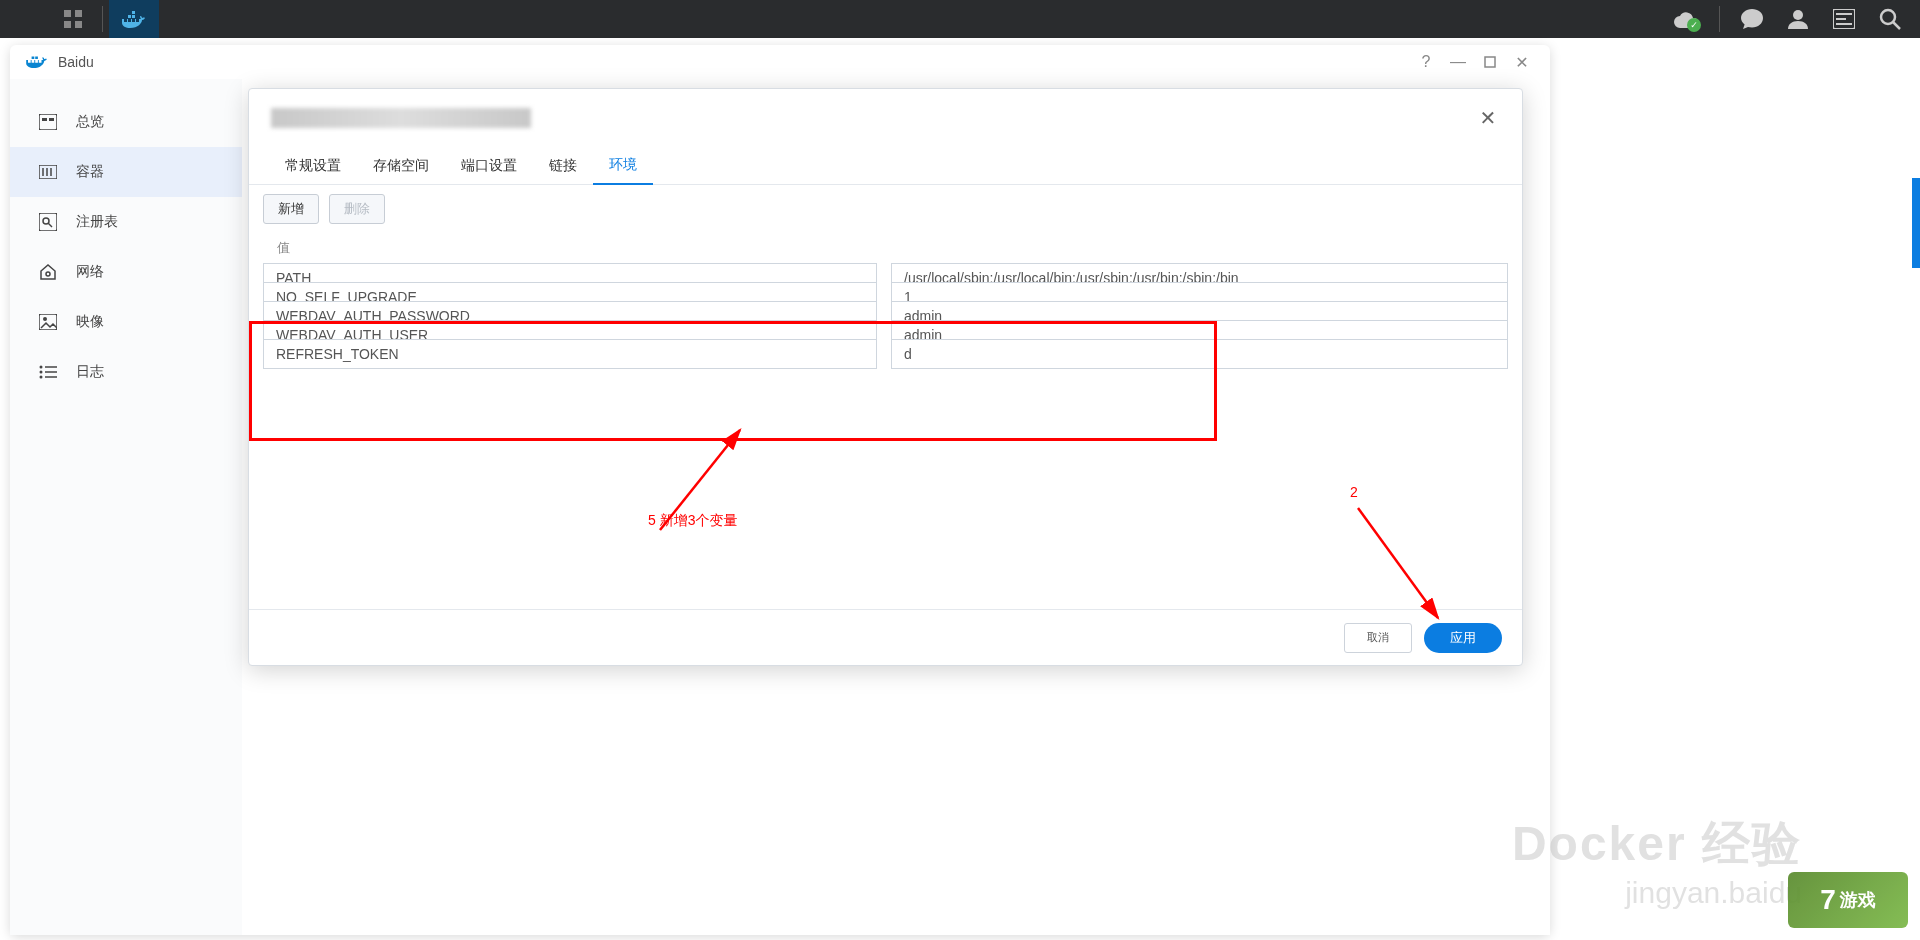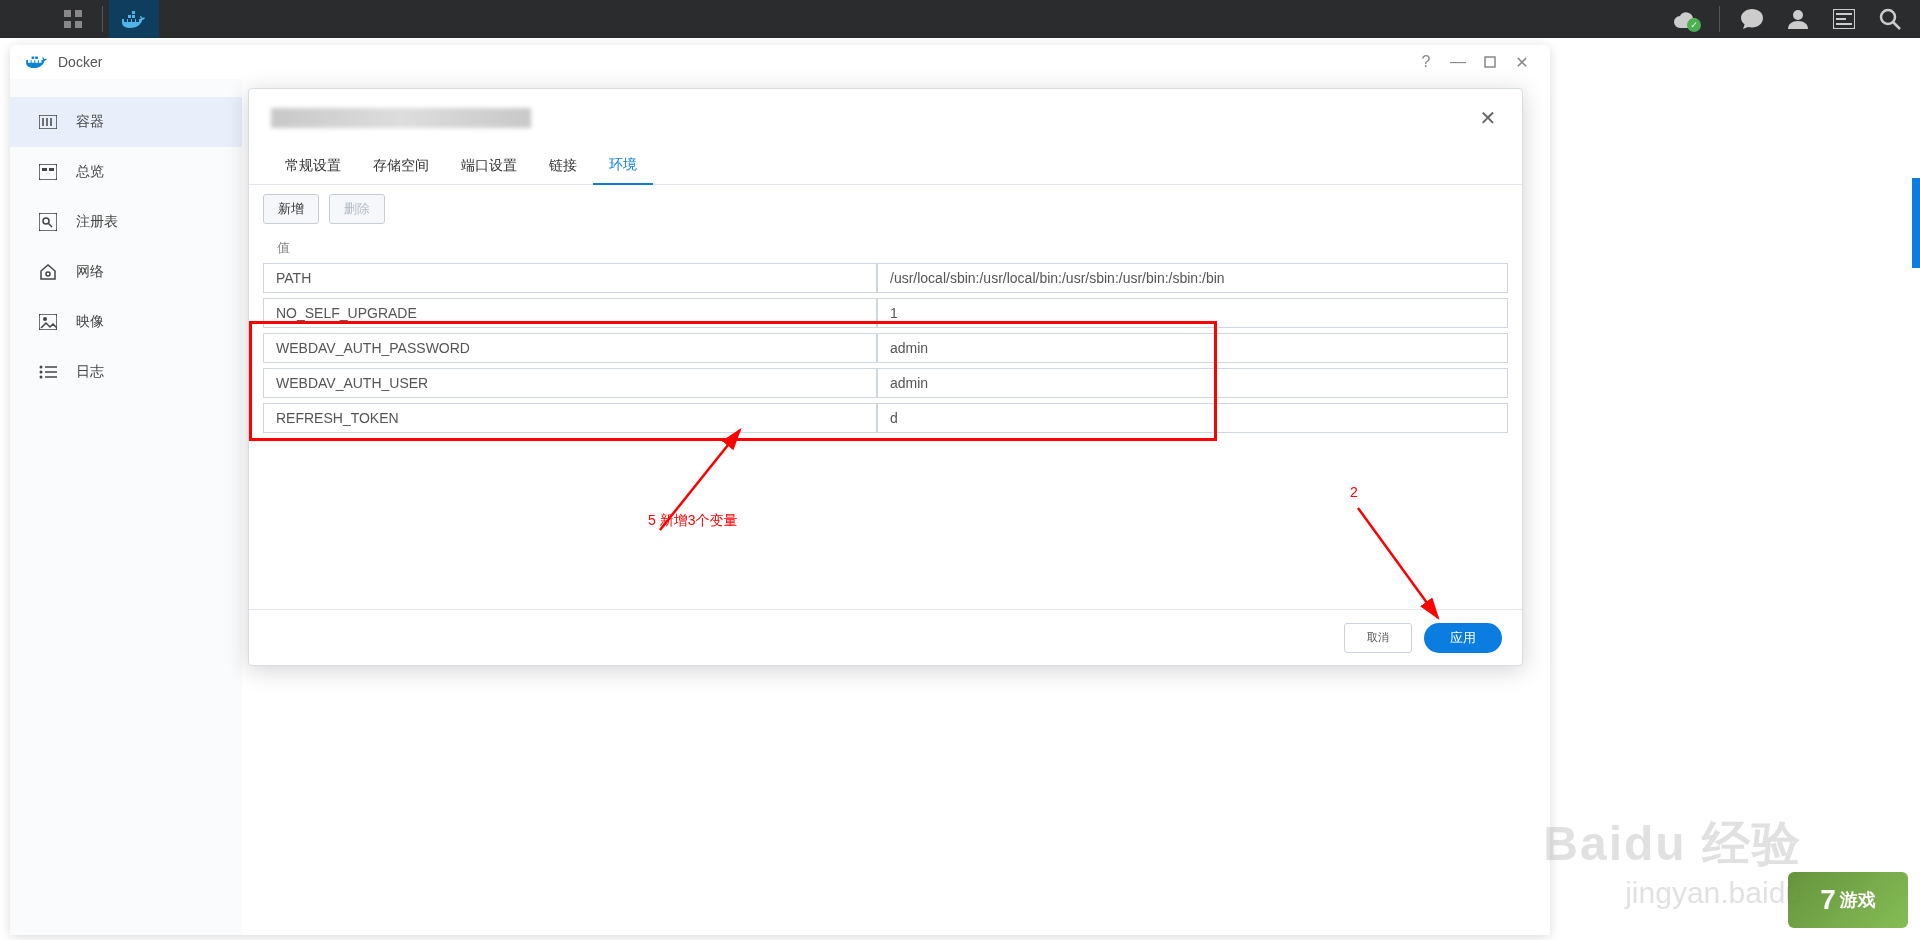"Docker" span.title { text: Docker -> Baidu }
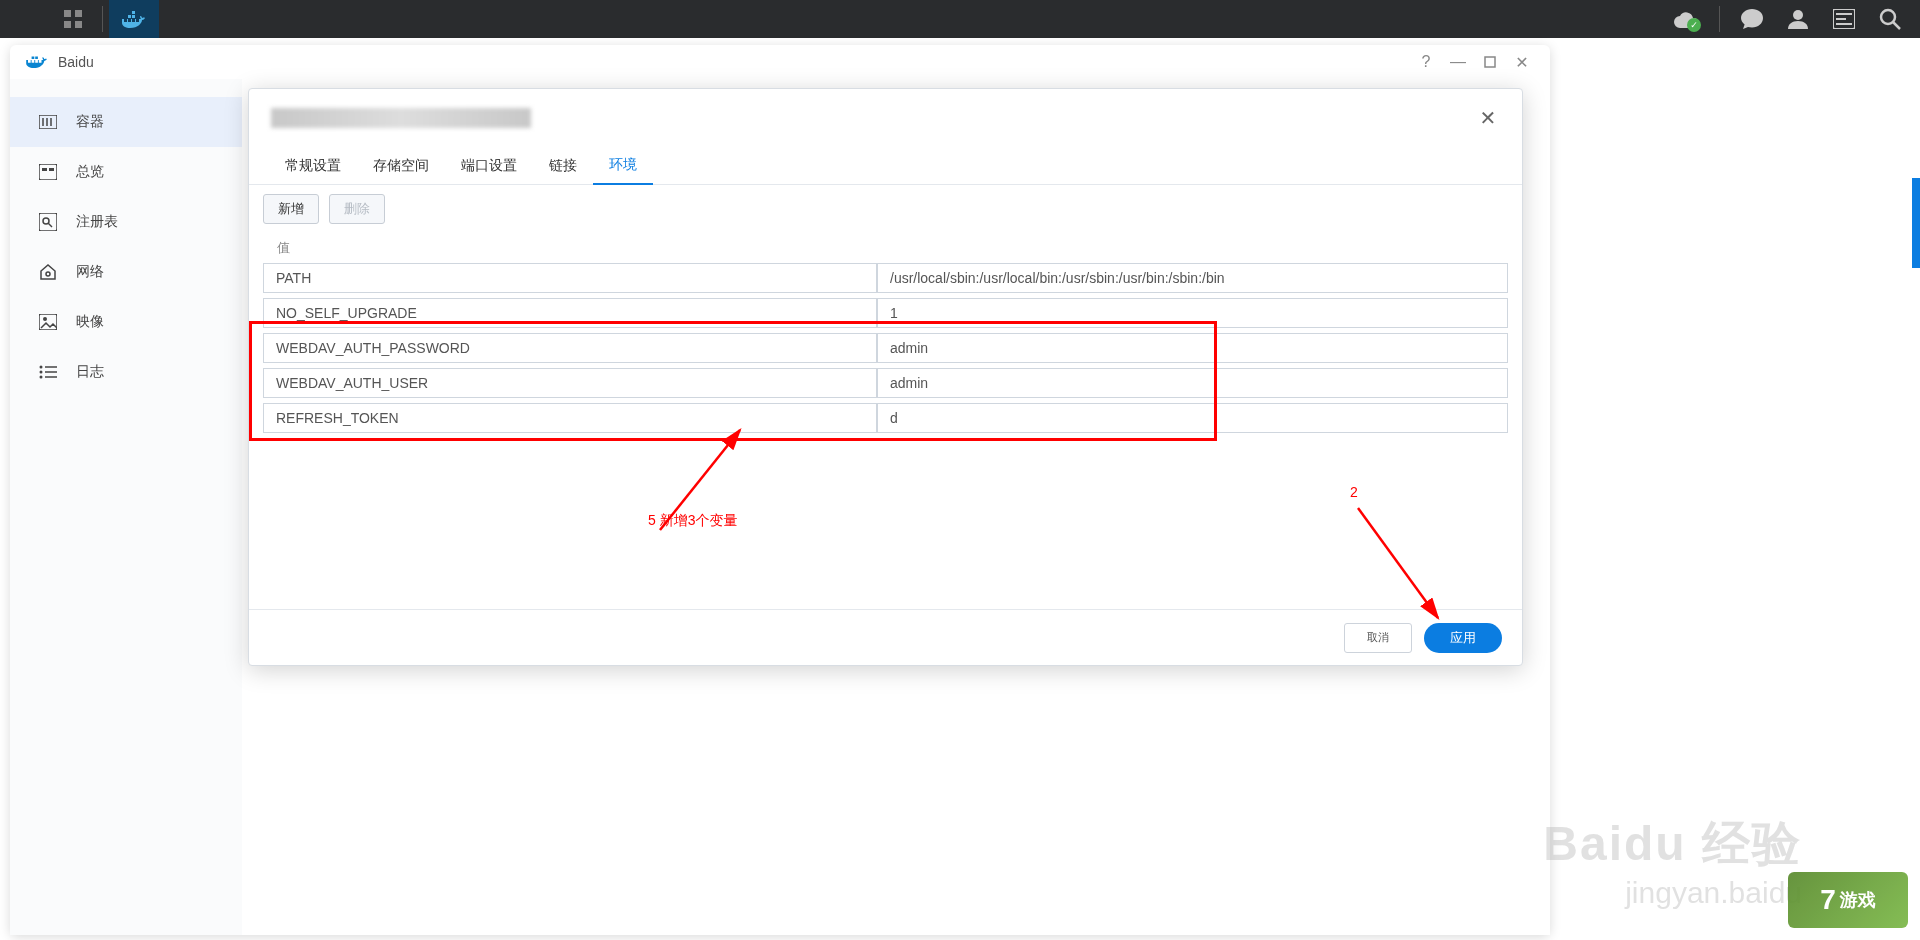"容器" div.side-item { order: before "总览" -> after "总览" }
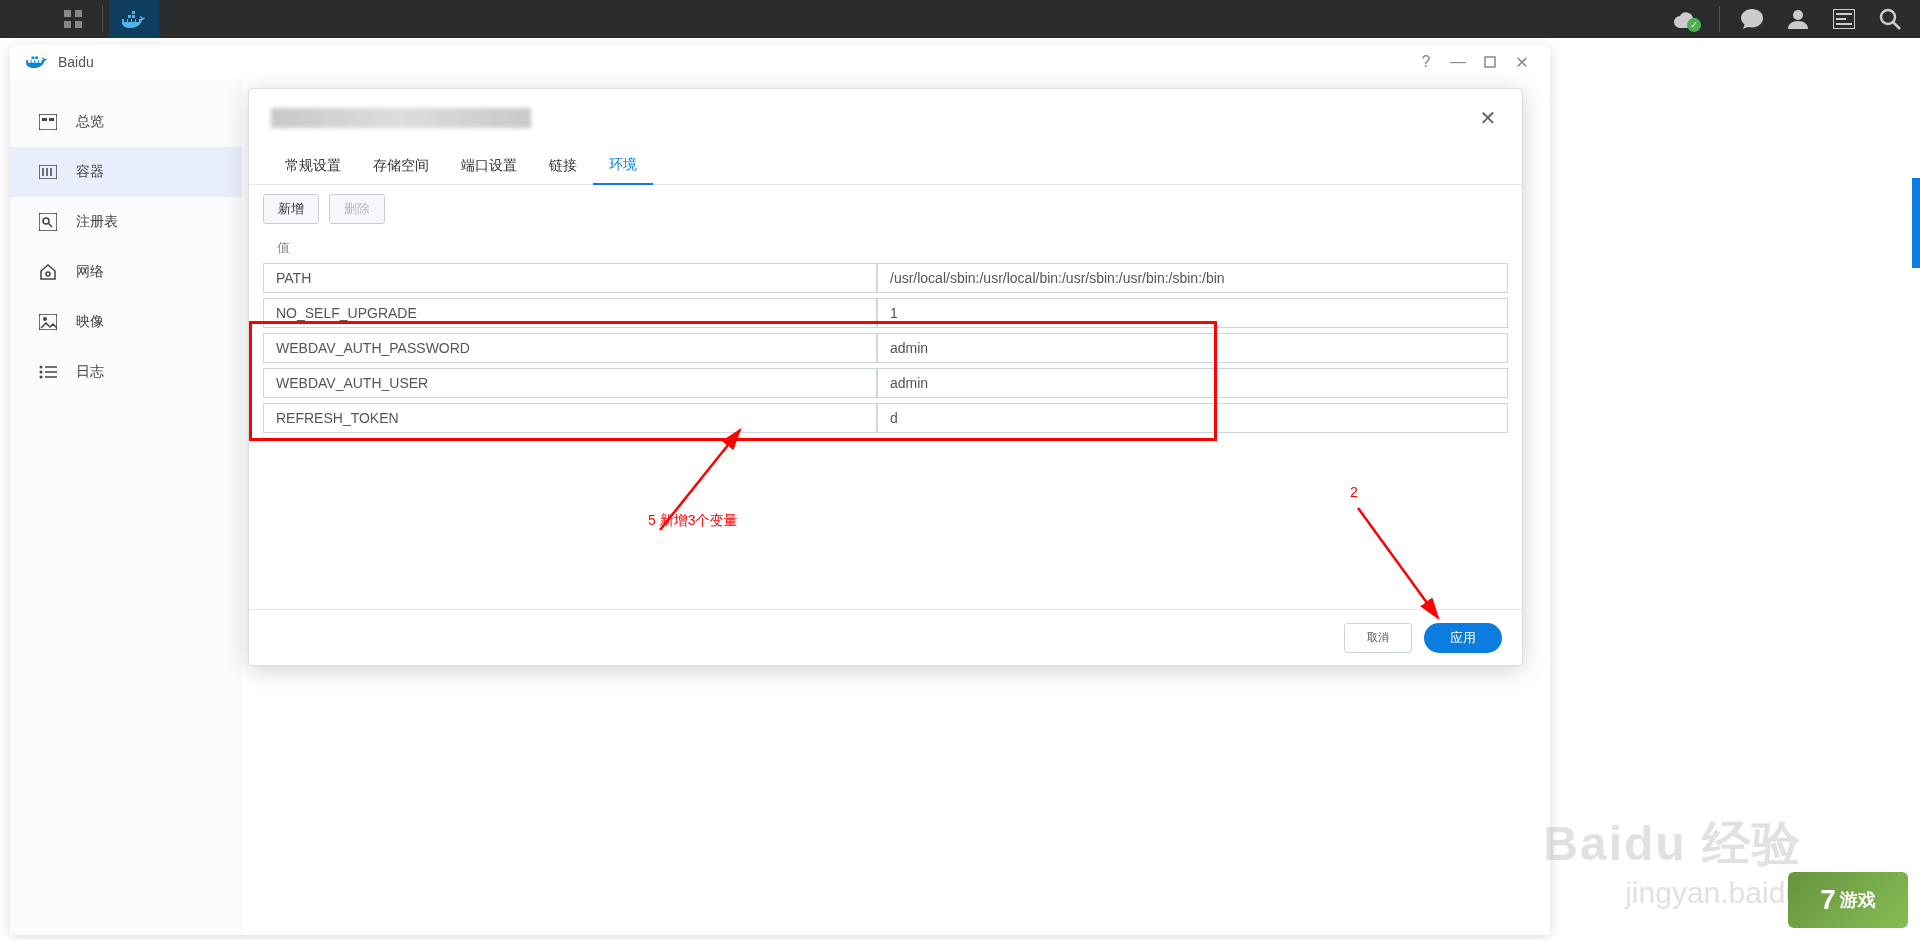"PATH" .row { gap: none -> 14px; margin-bottom: 16px -> 0 }
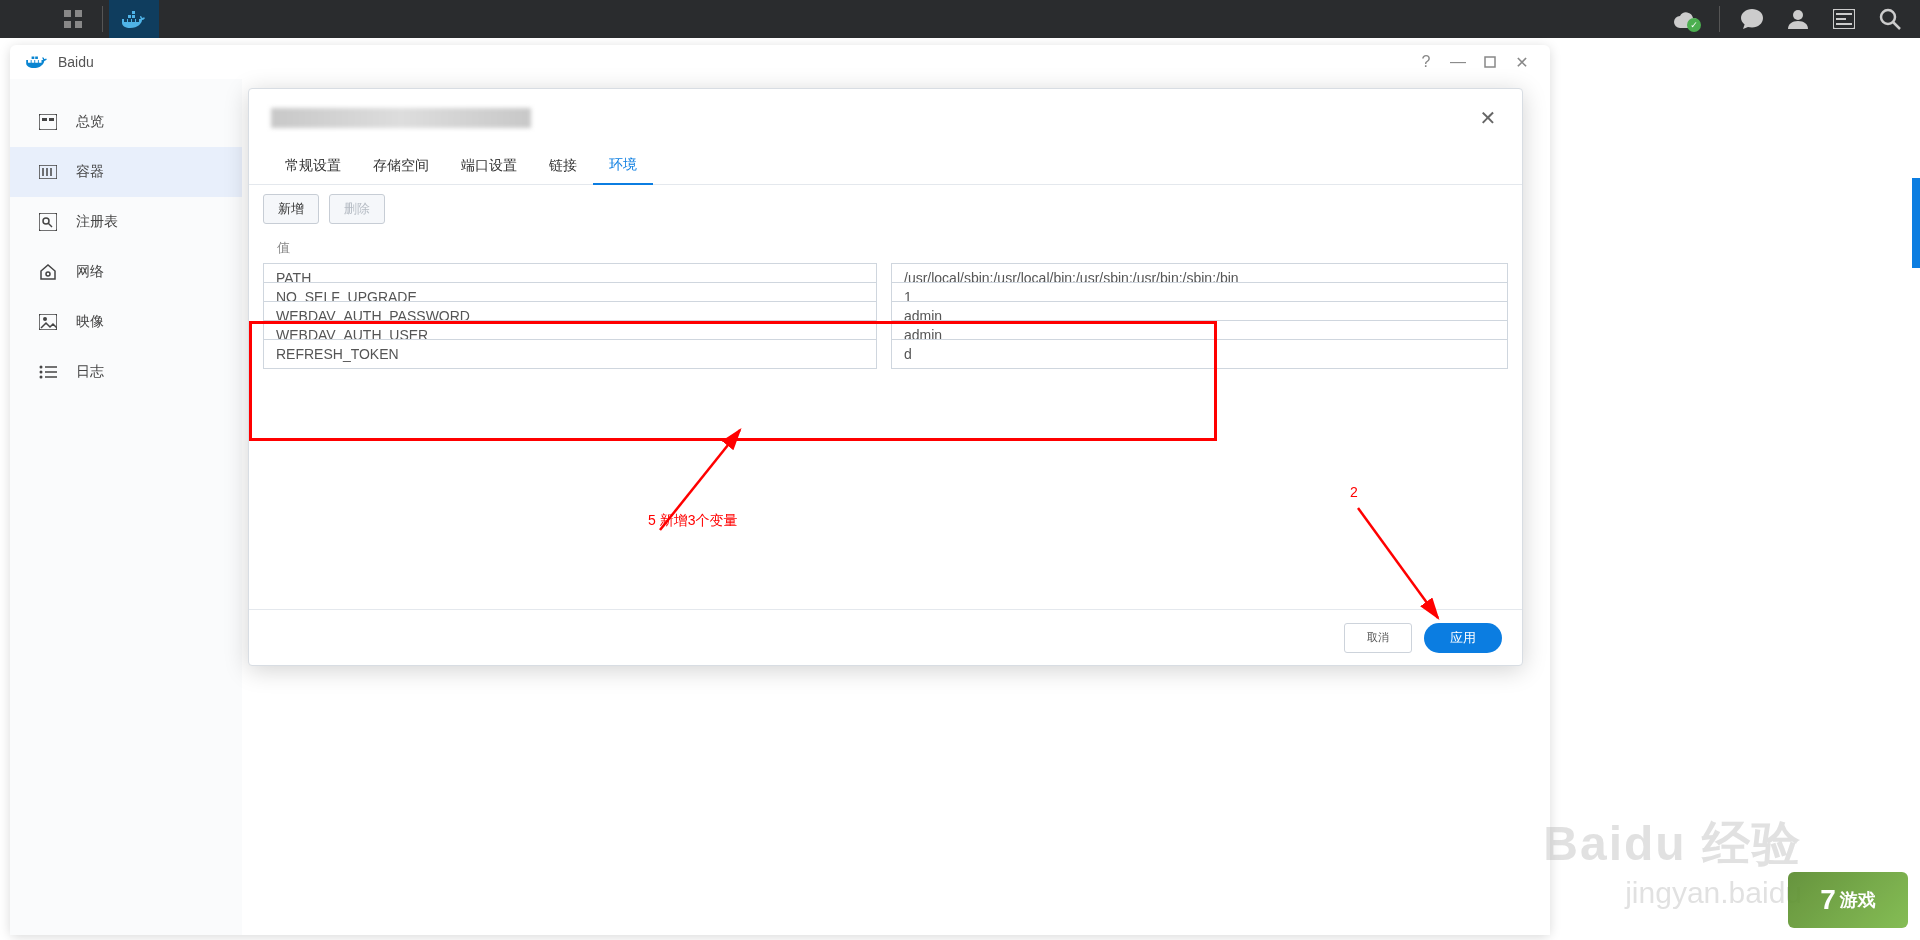"Baidu 经验" div.wm1 { text: Baidu -> Docker }
